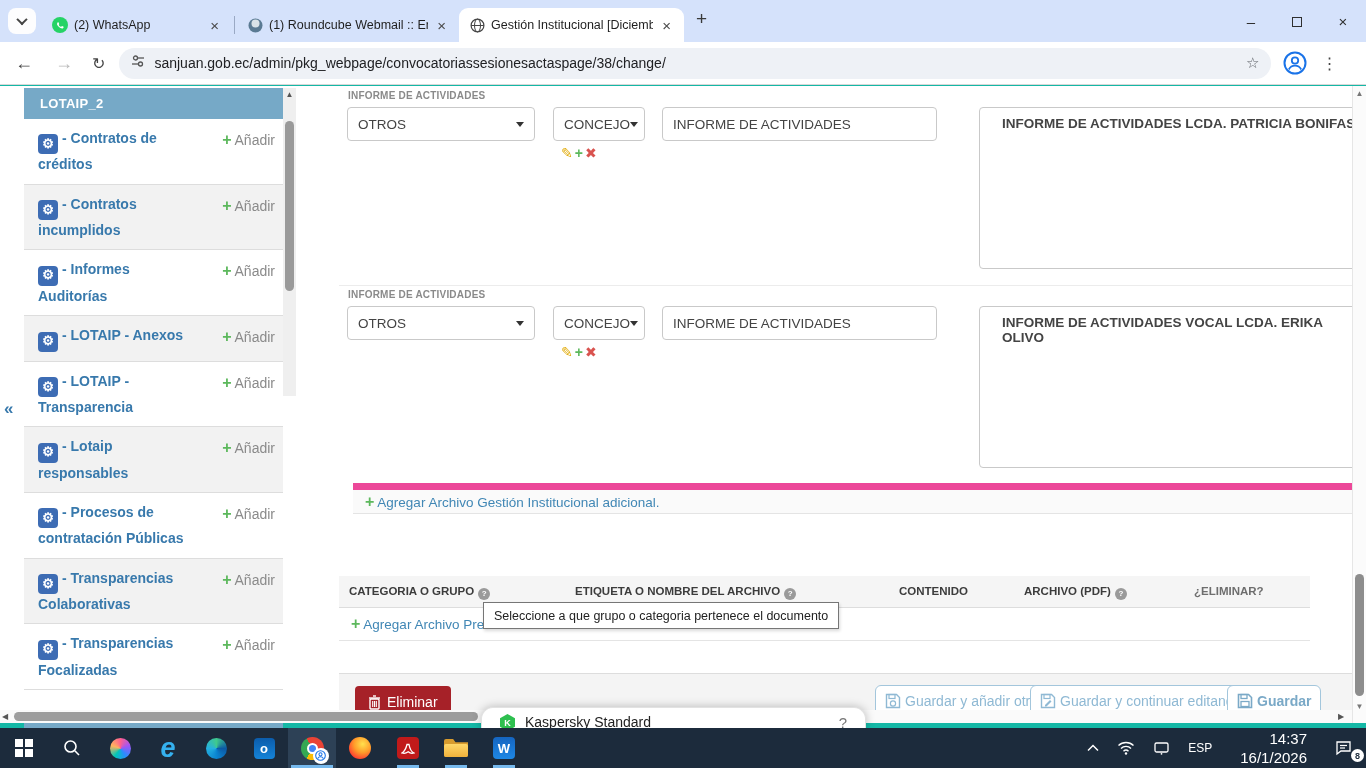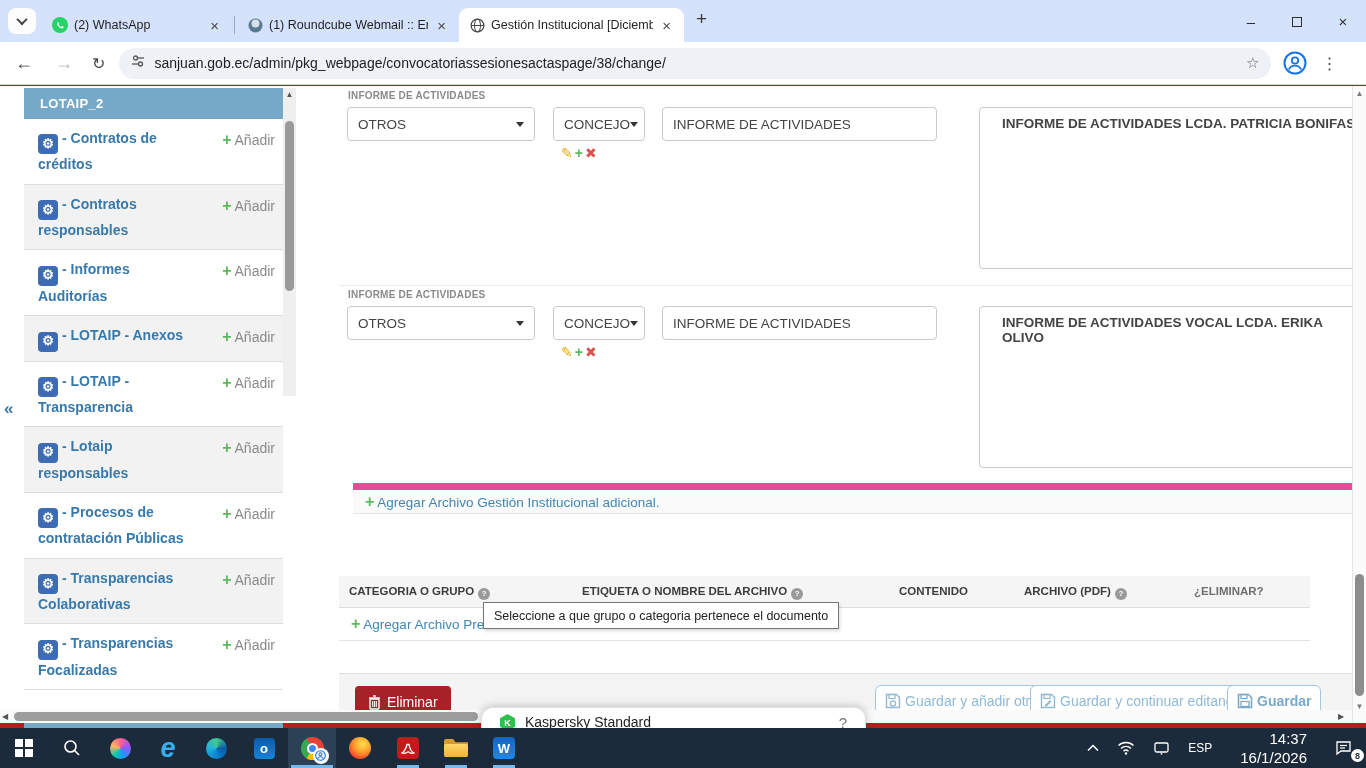"(2) WhatsApp" #screen { background: #b91c1c -> #14b8a6 }
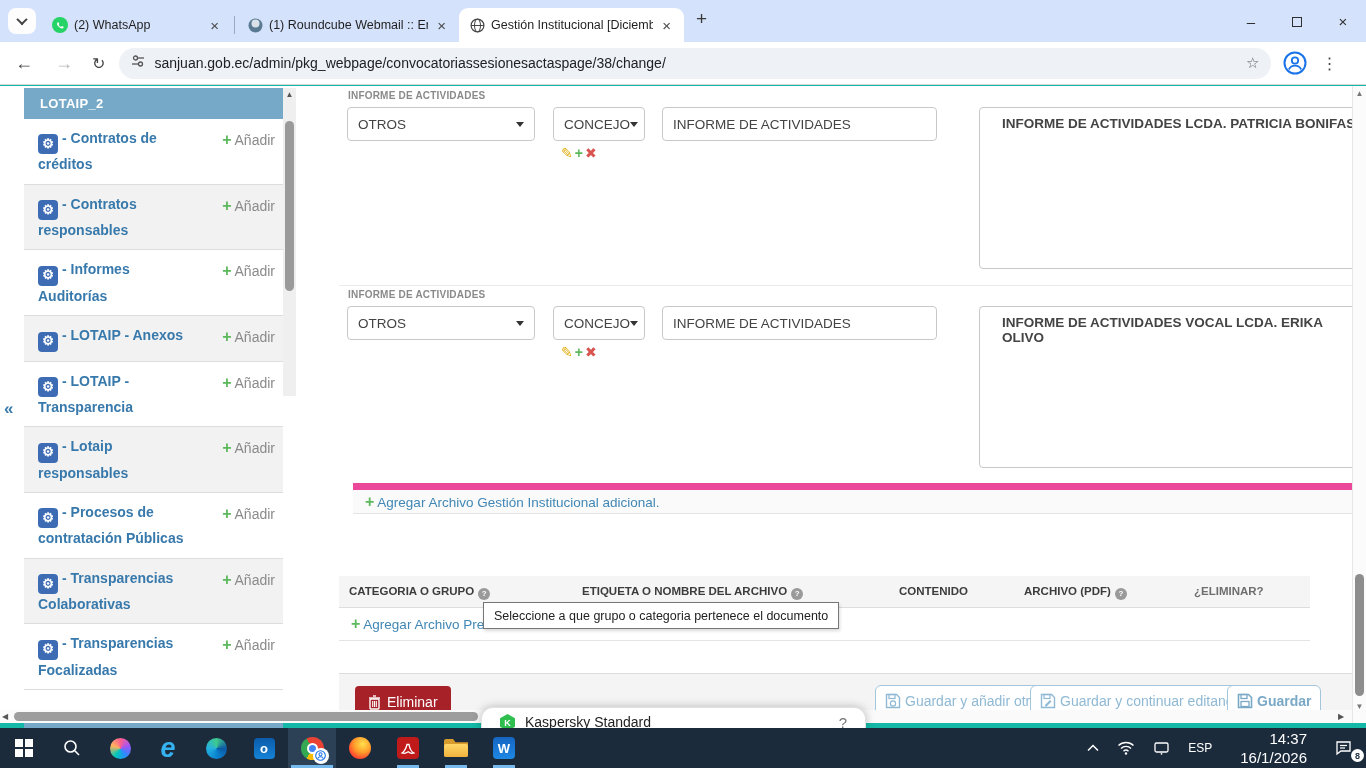"- Contratos responsables" span { text: responsables -> incumplidos }
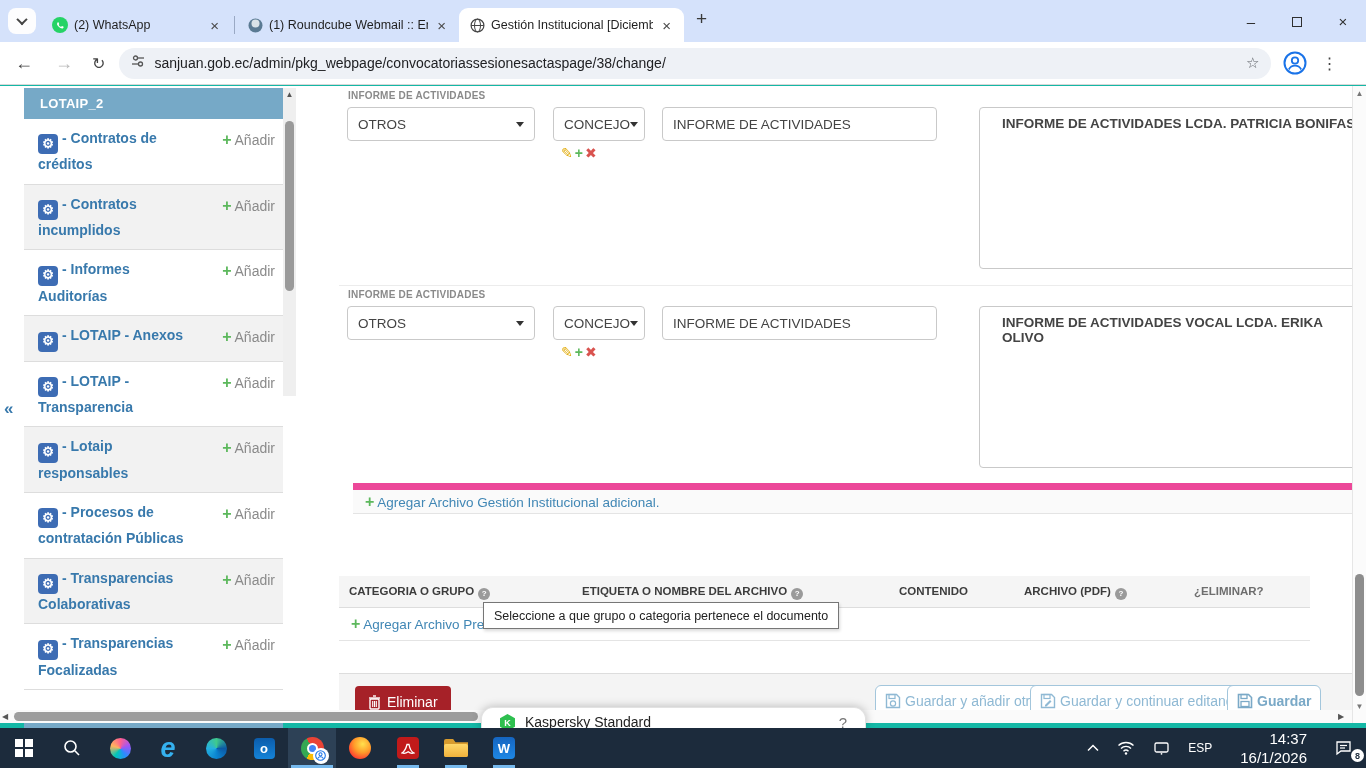"ETIQUETA O NOMBRE DEL ARCHIVO" .th2 { left: 243px -> 236px }
